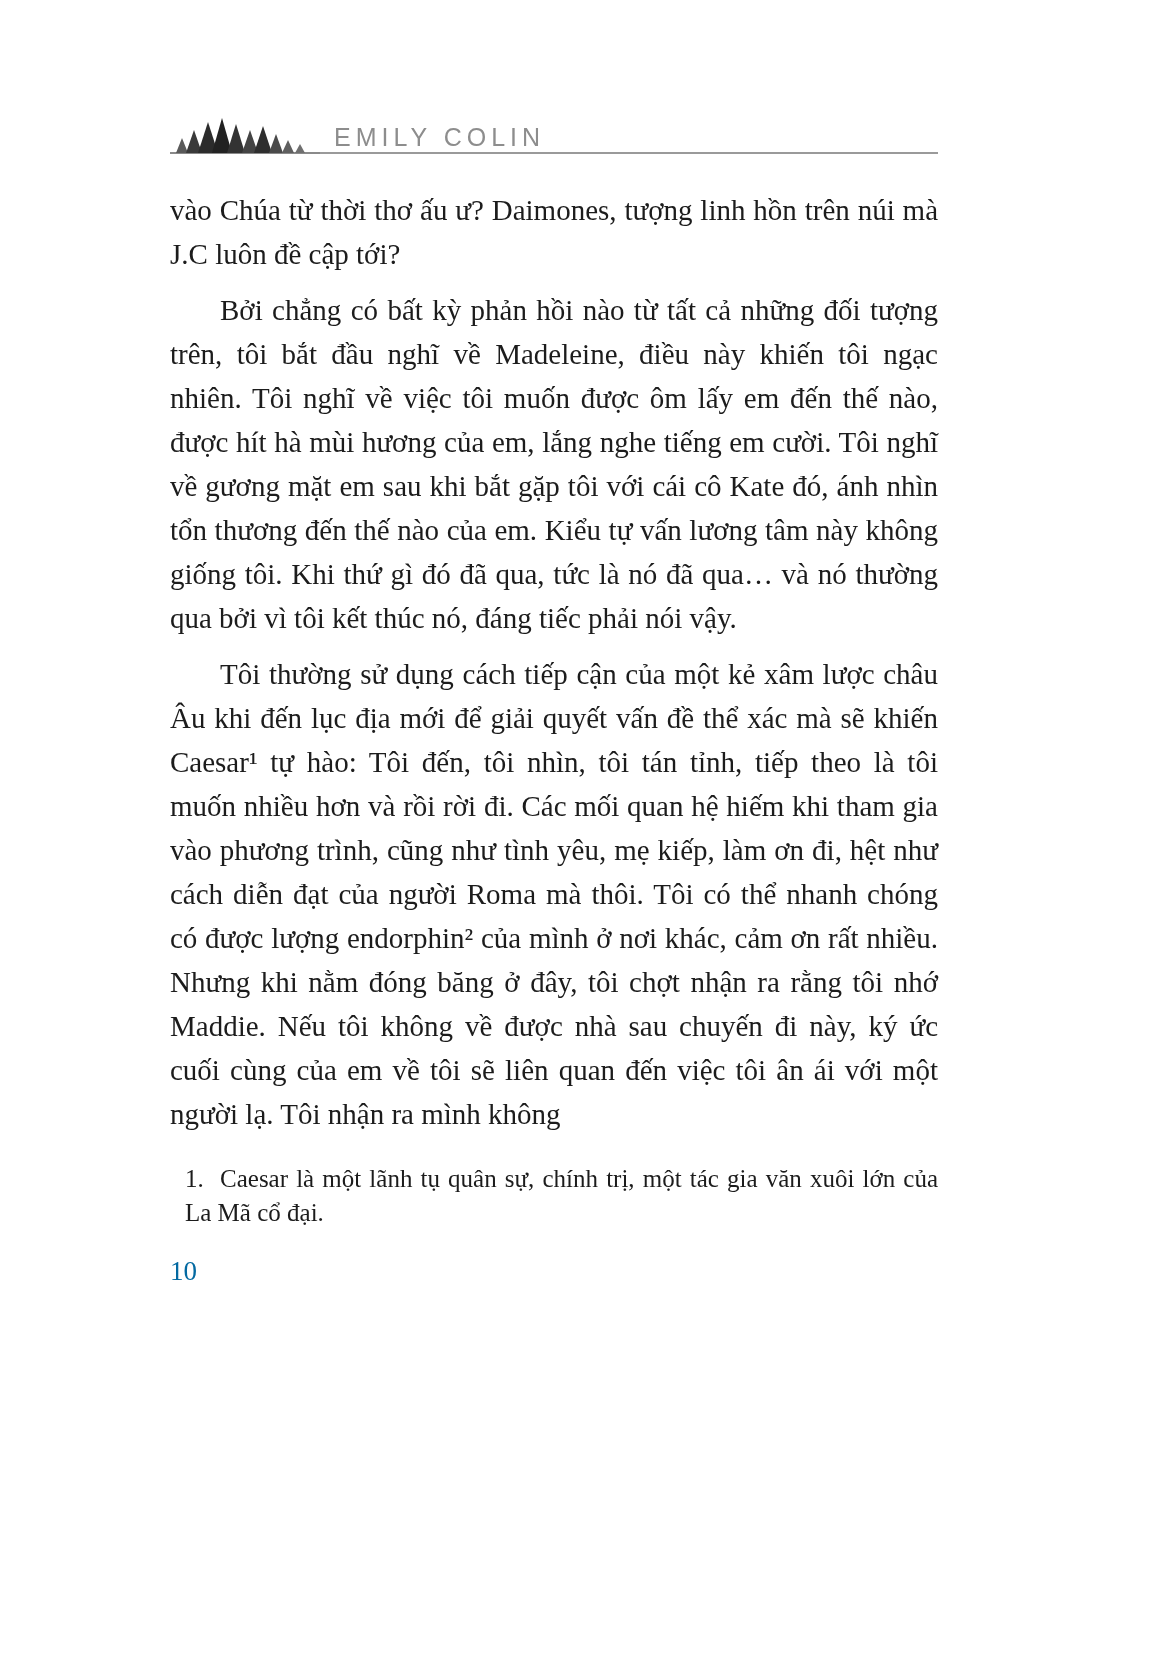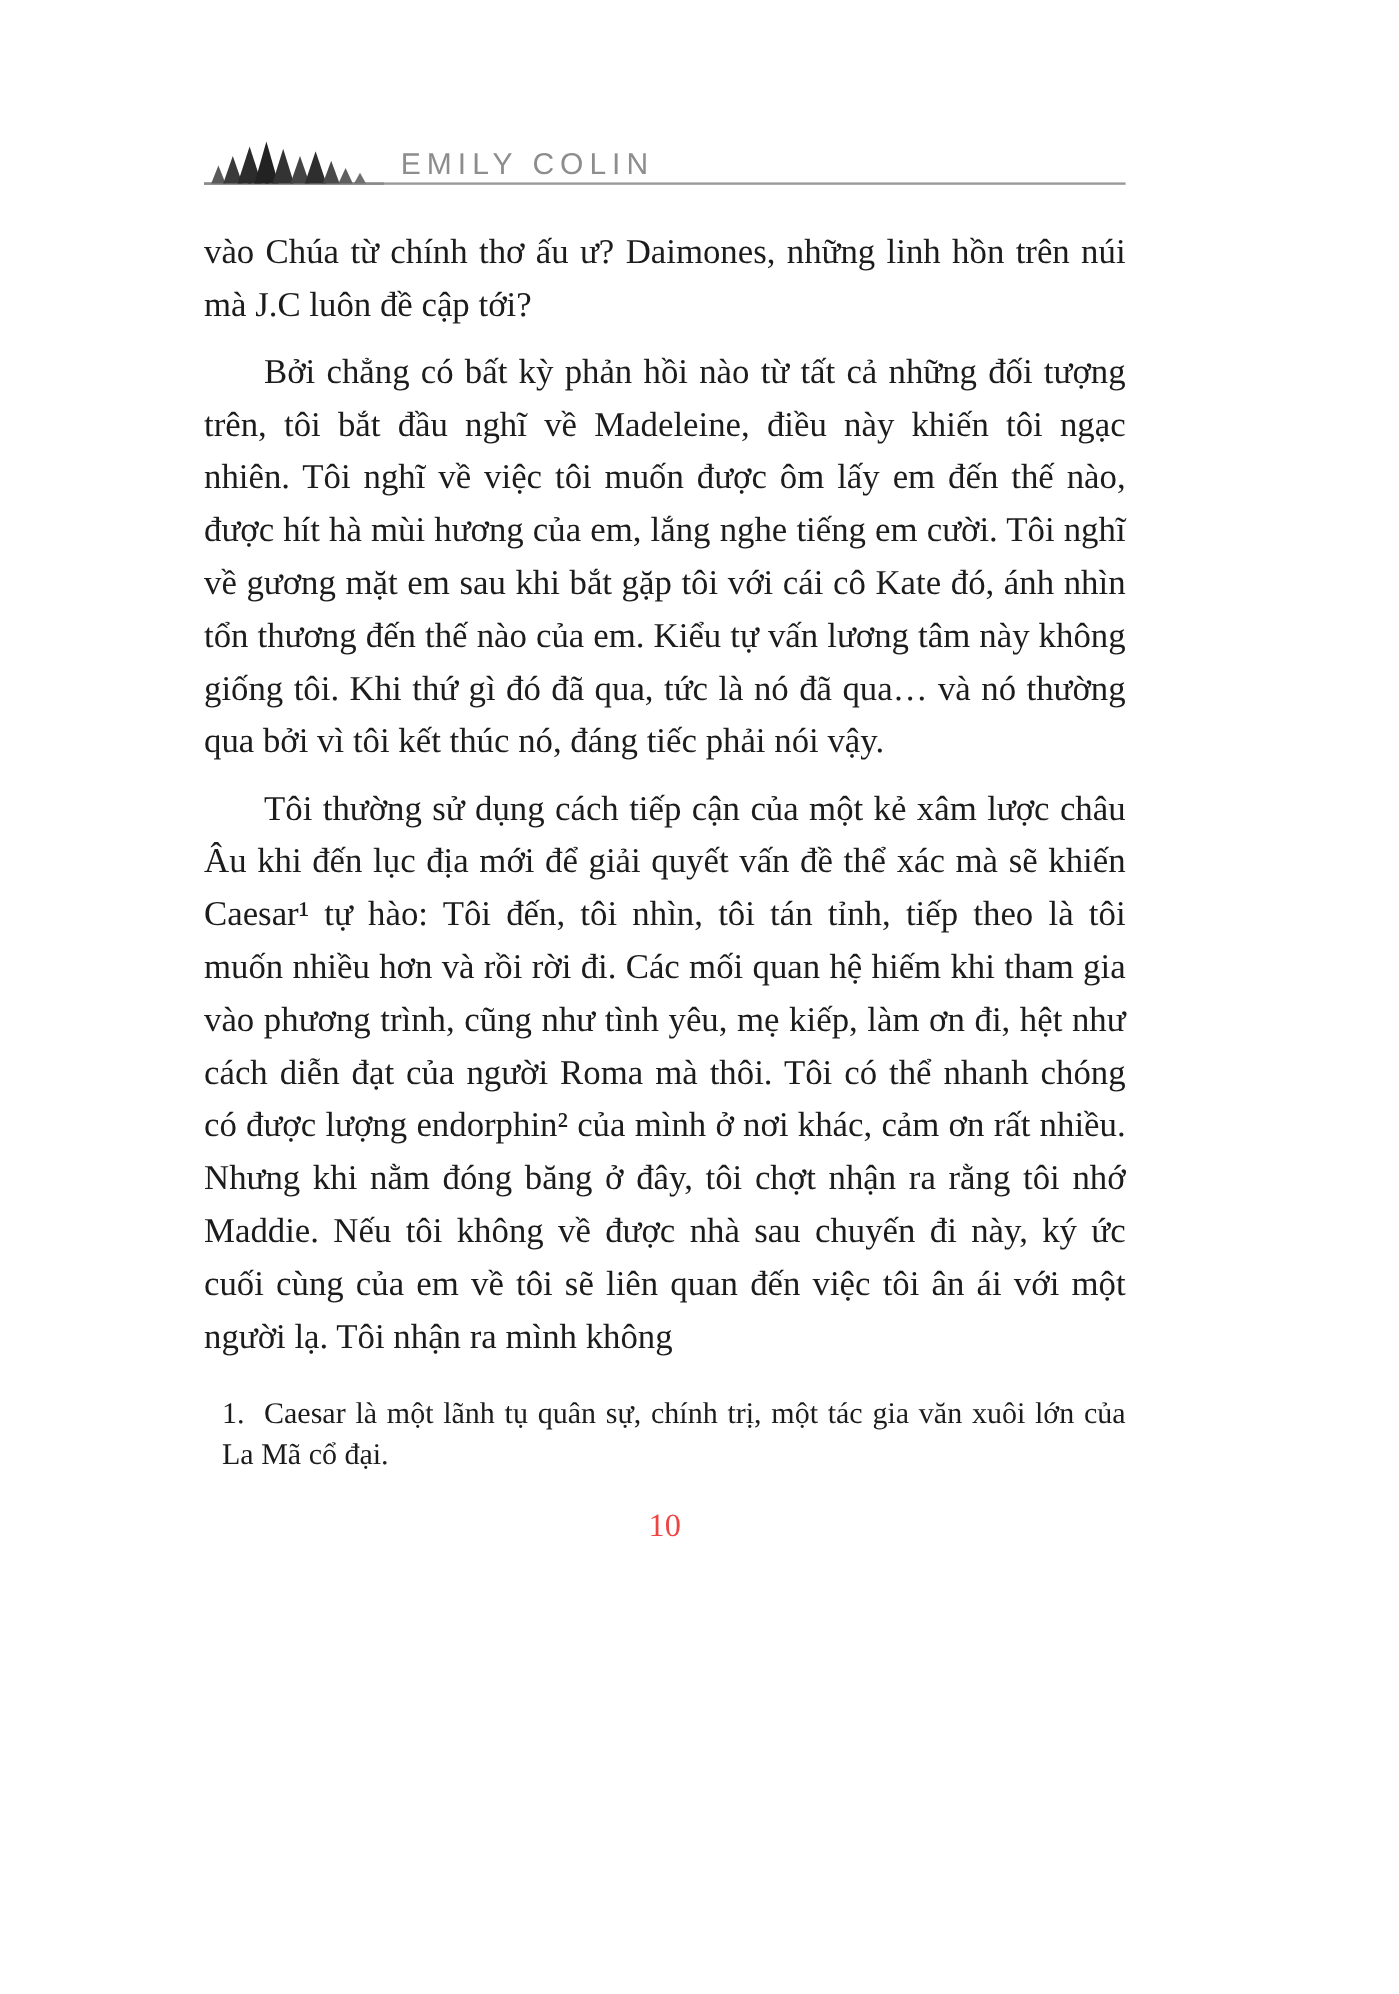"vào Chúa từ chính thơ" p.para { text: chính thơ ấu ư? Daimones, những -> thời thơ ấu ư? Daimones, tượng }
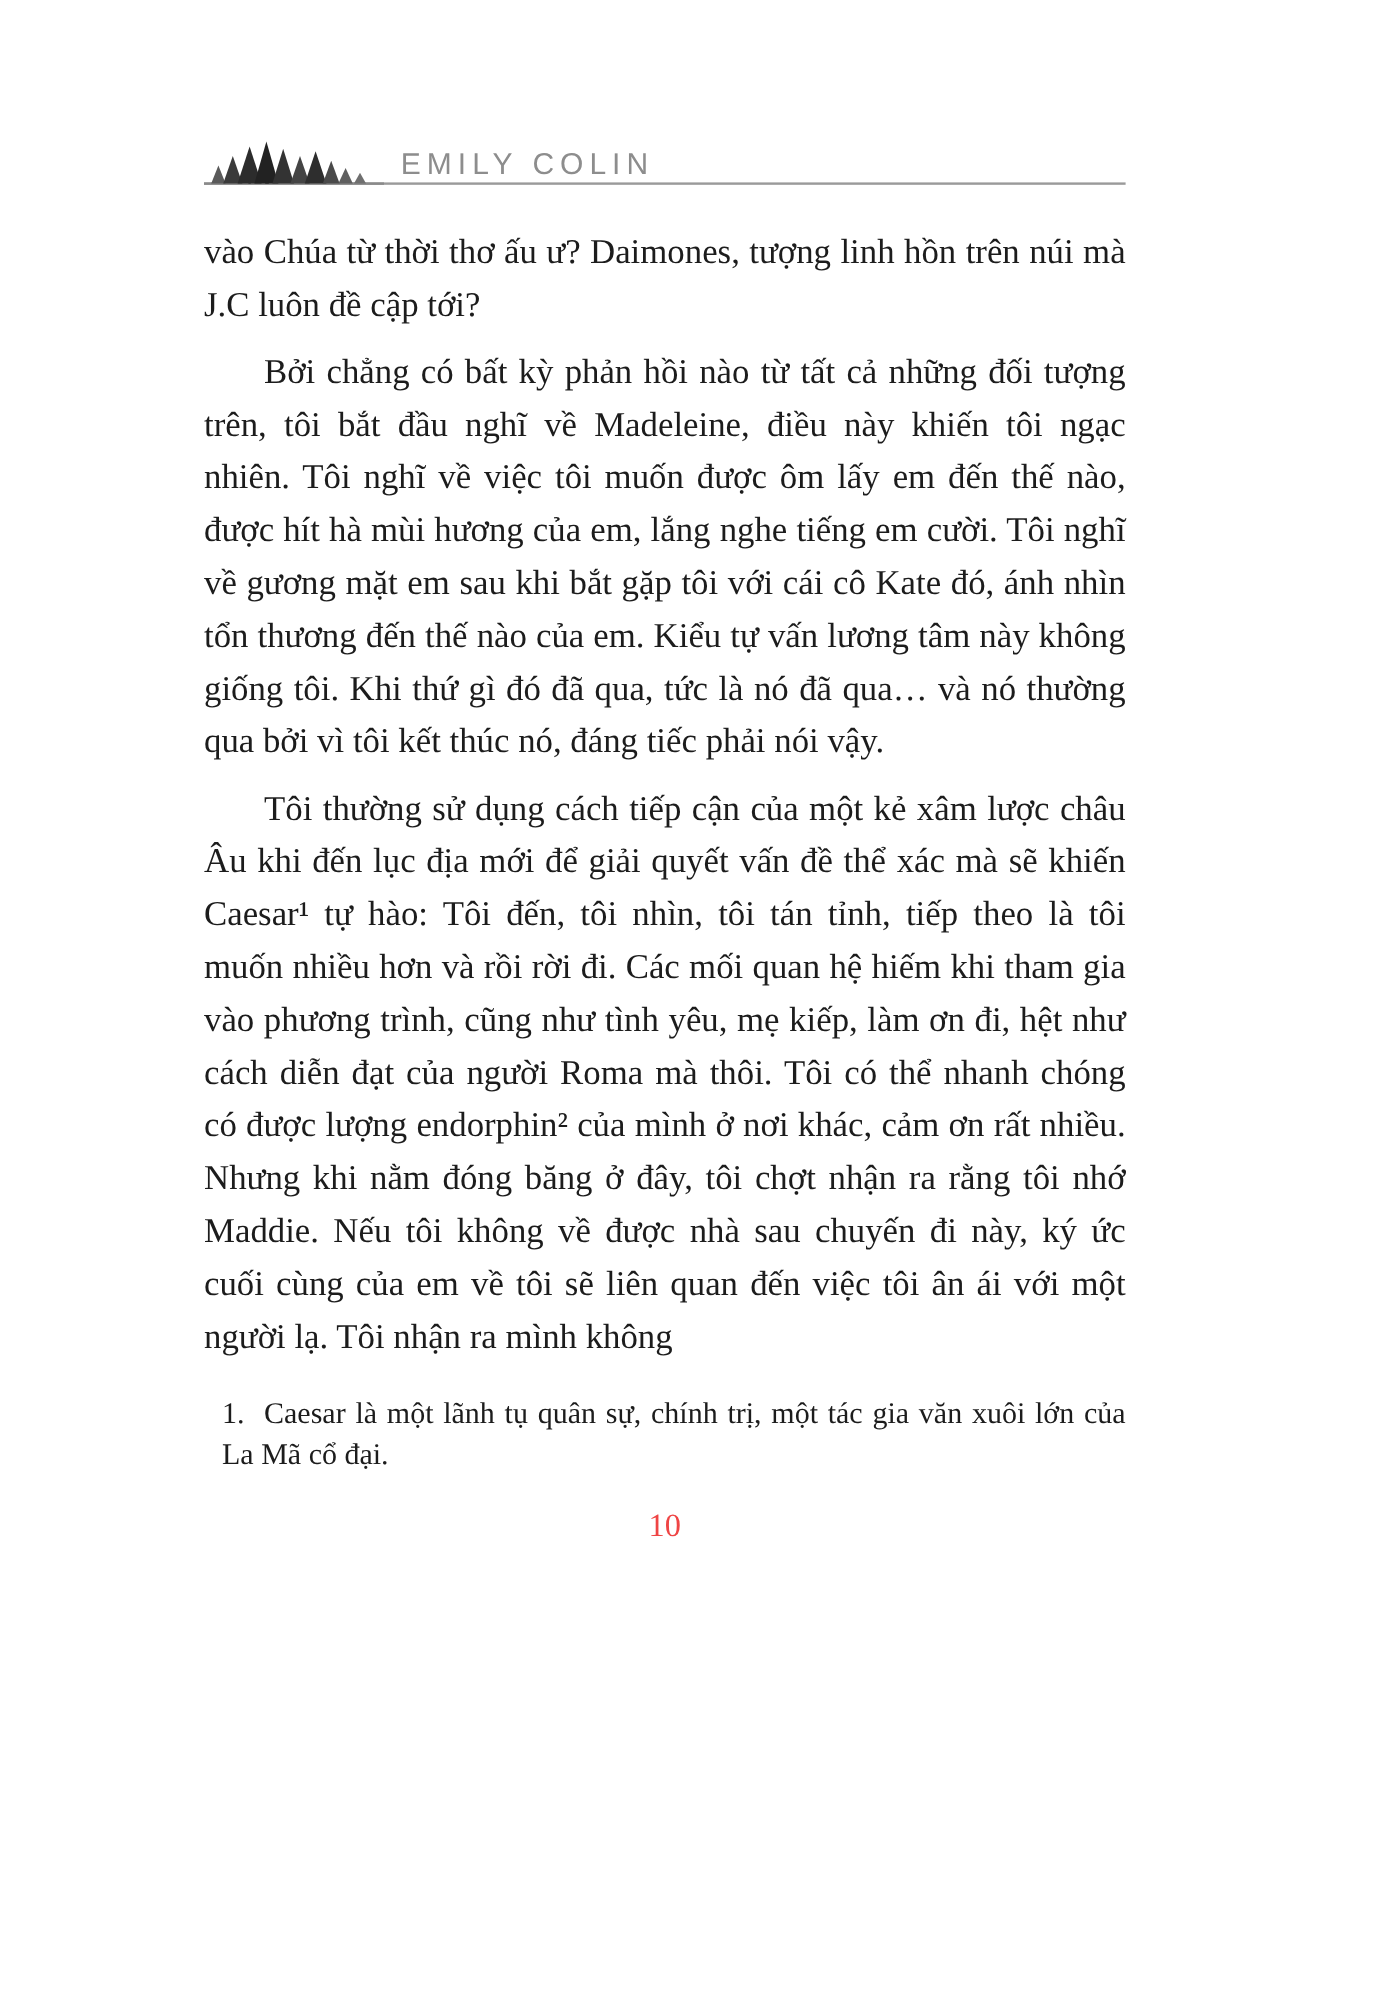"10" .page-number { color: #ef4444 -> #0369a1; text-align: center -> left }
